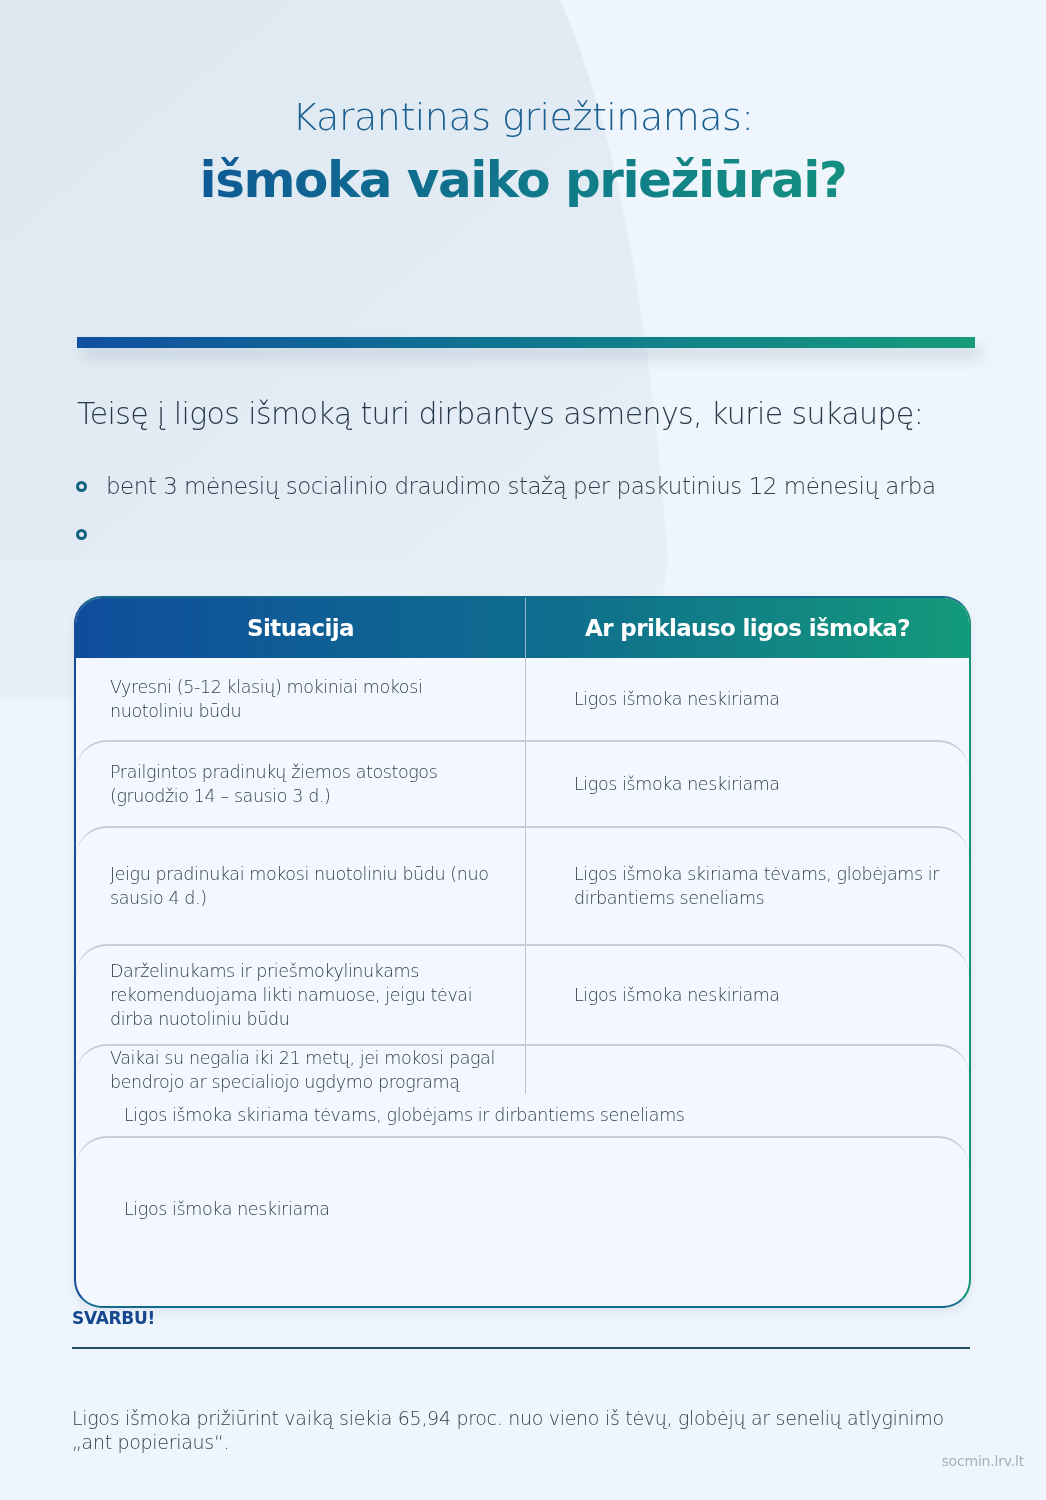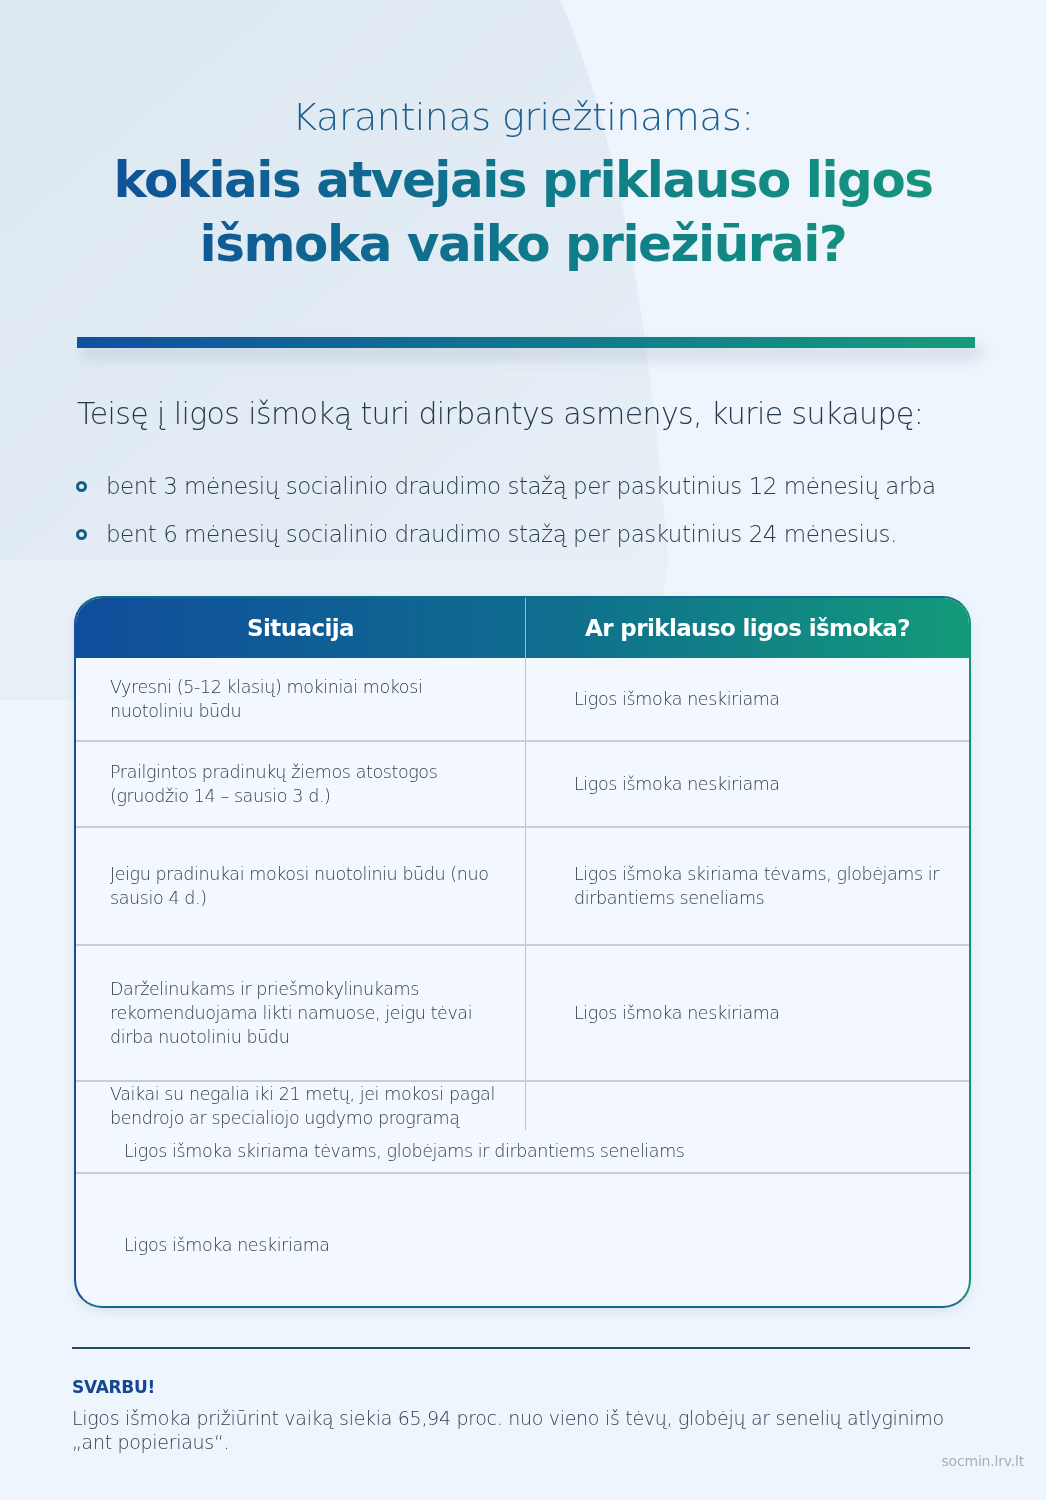"kokiais atvejais priklauso ligos" div.bold { html: <div>kokiais atvejais priklauso ligos</div> -> none }
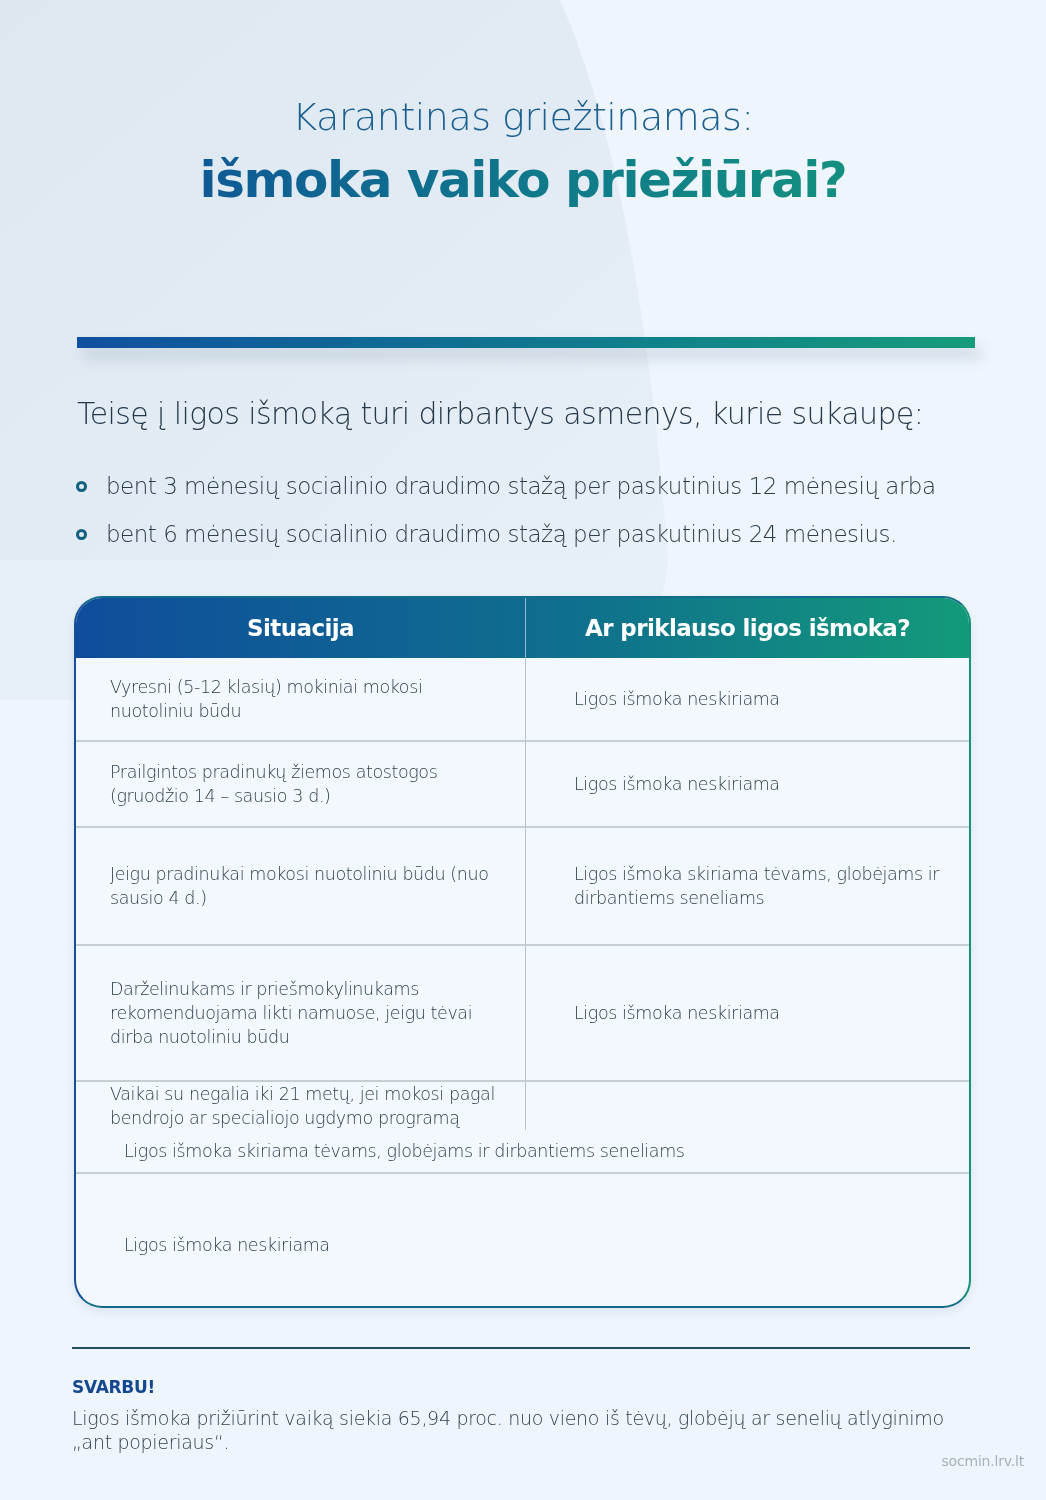"bent 6 mėnesių socialinio draudimo" span { html: <span>bent 6 mėnesių socialinio draudimo stažą per paskutinius 24 mėnesius.</span> -> none }
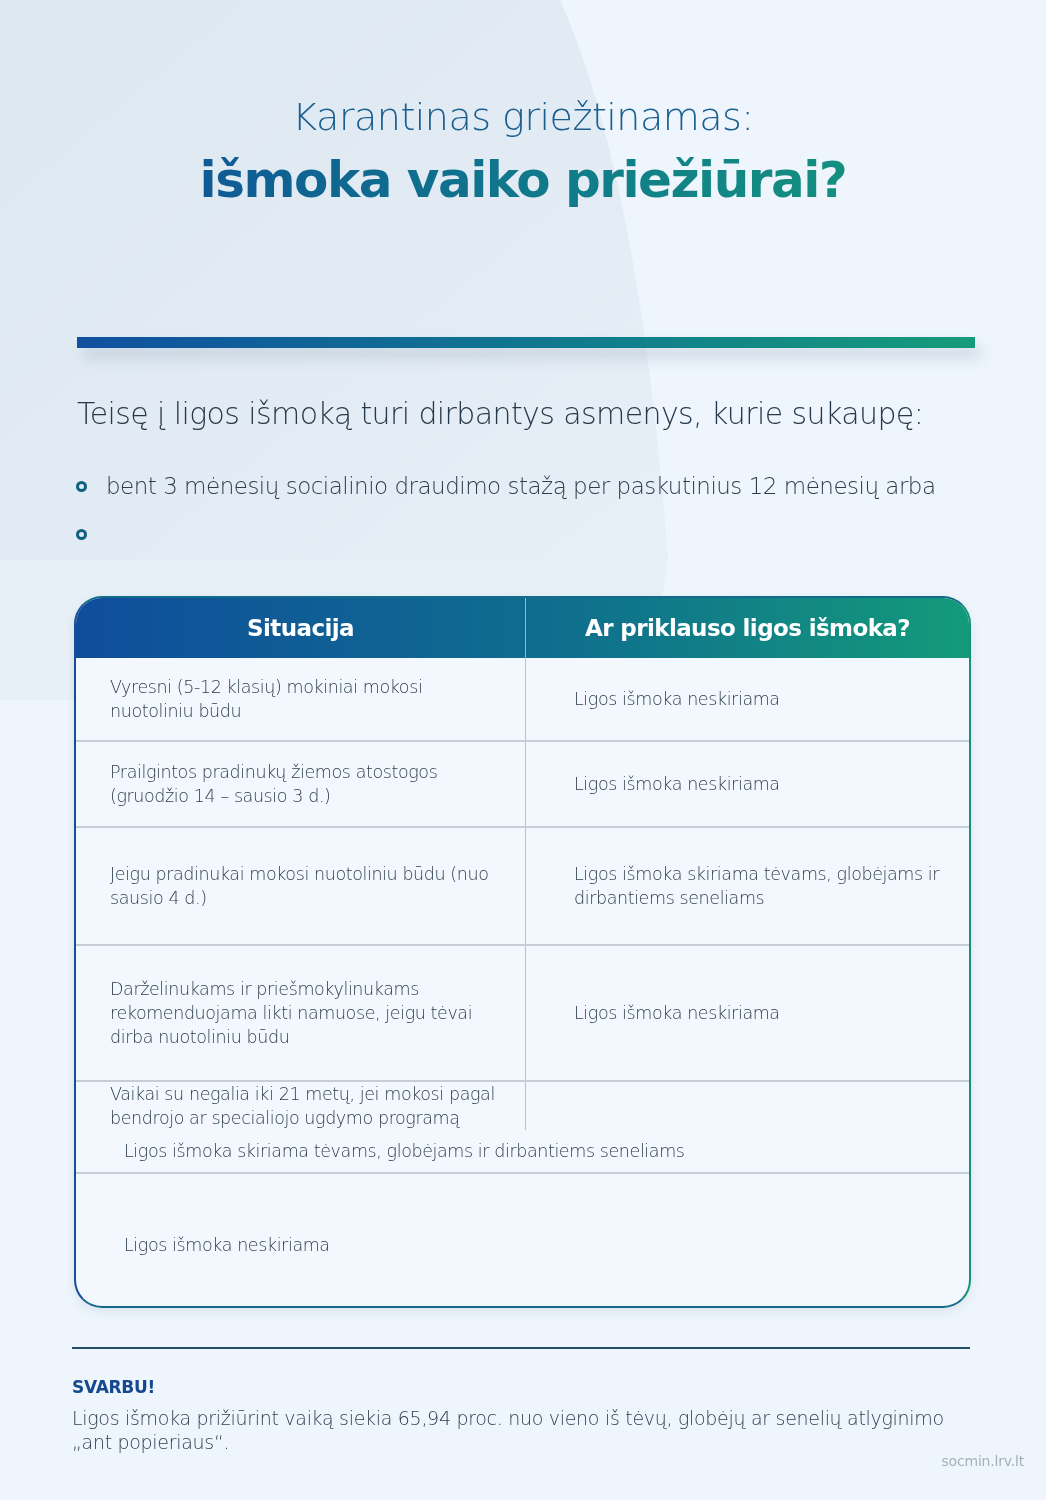"Vyresni (5-12 klasių) mokiniai mokosi" .row { border-radius: none -> 31px }
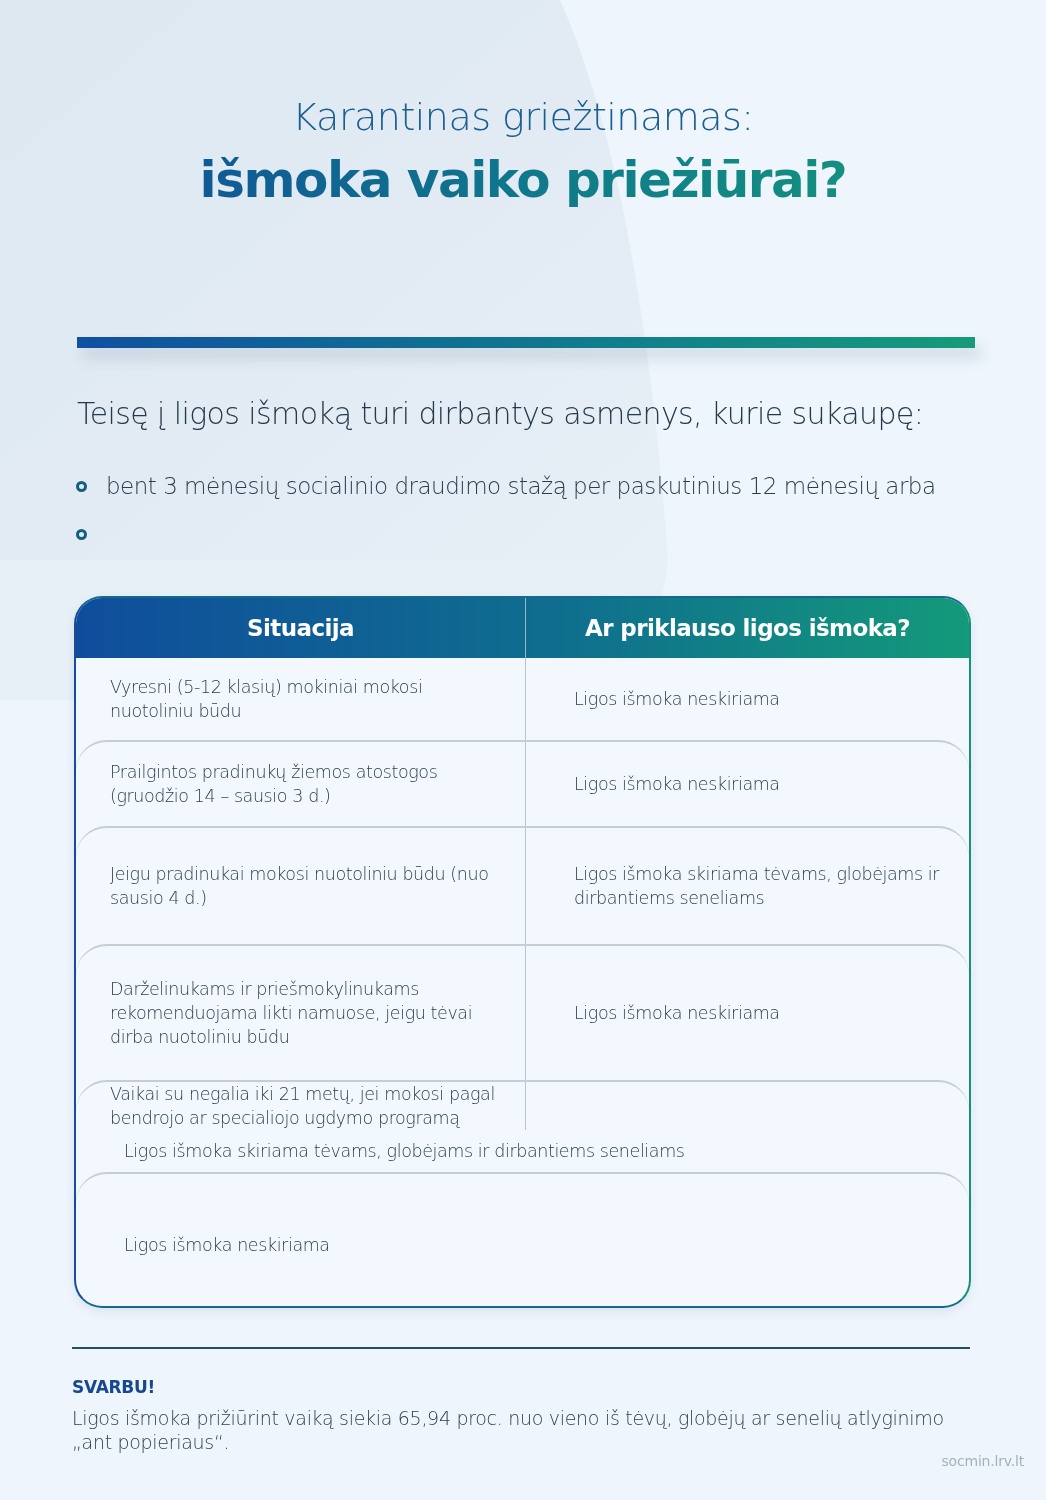"Darželinukams ir priešmokylinukams" div.row { height: 136px -> 100px }
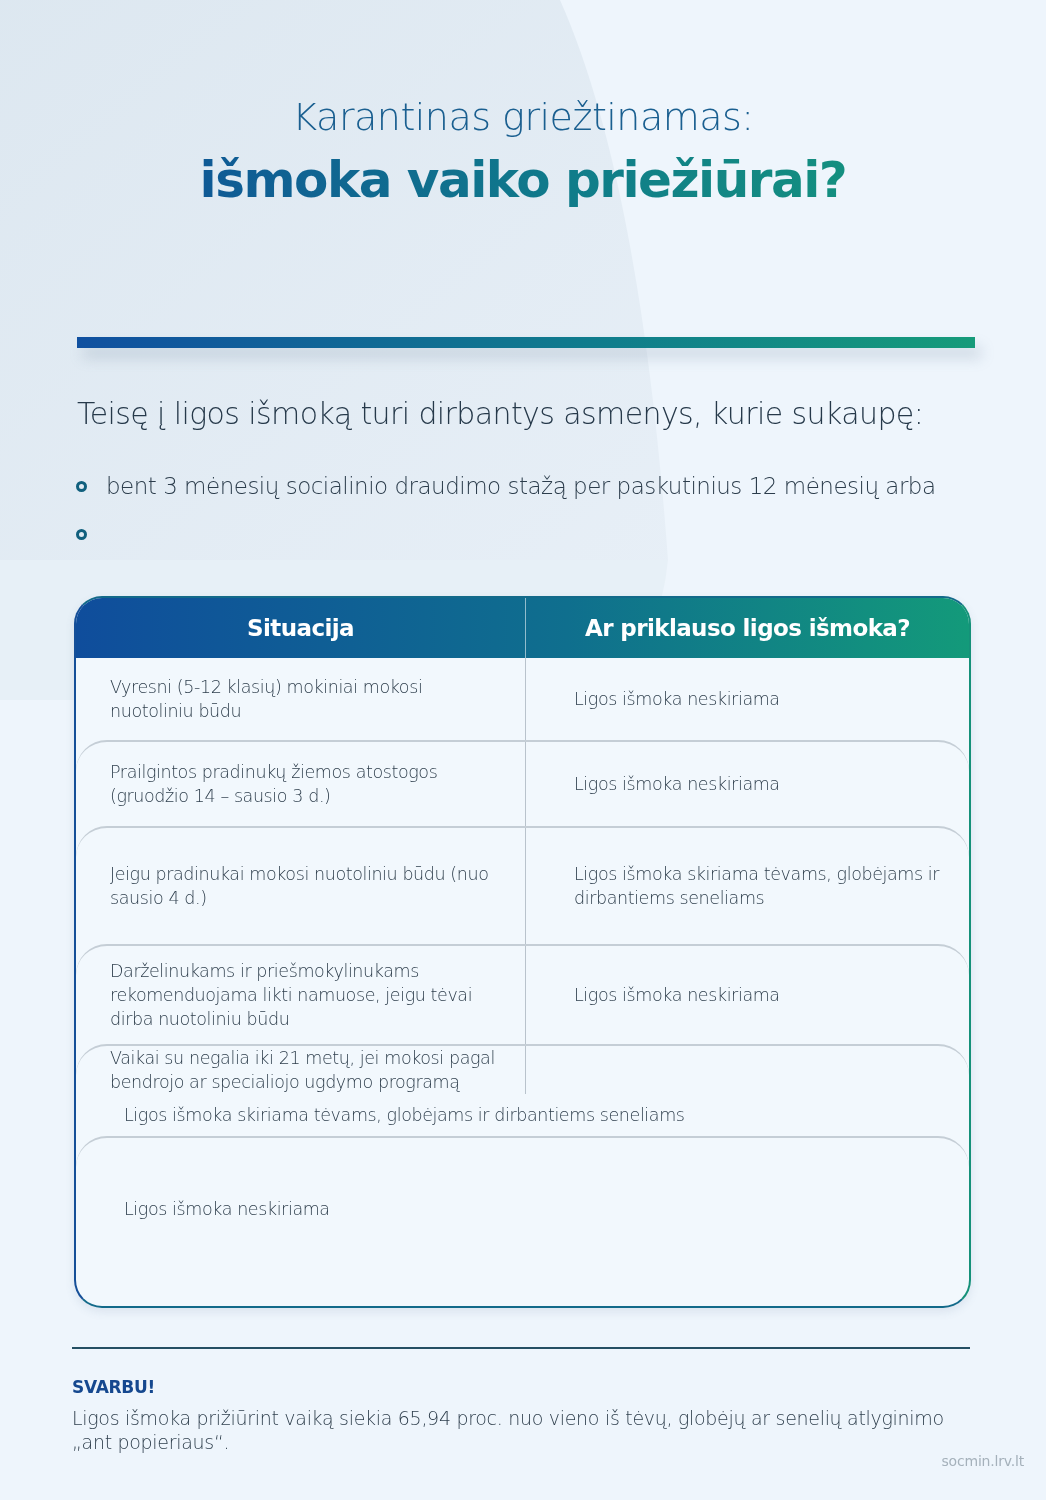"SVARBU!" .svarbu-label { top: 1377px -> 1308px }
